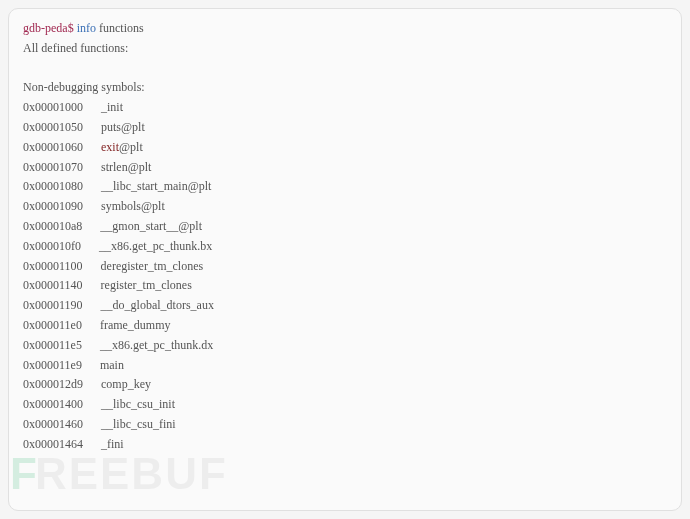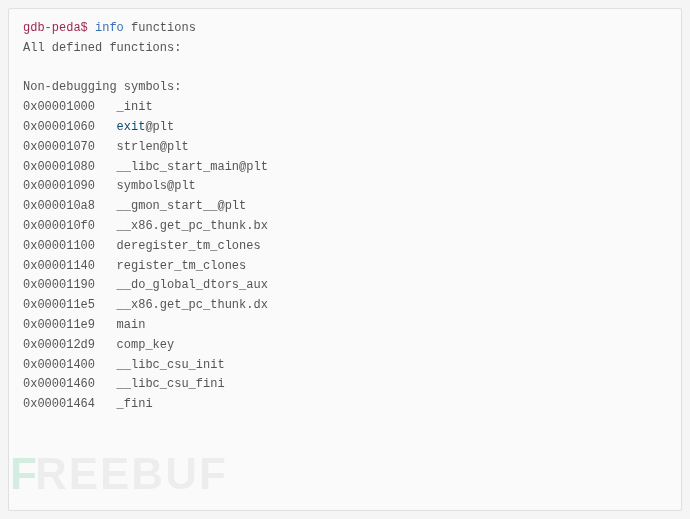"gdb-peda$ info functions" .terminal { border-radius: 2px -> 10px; font-family: none -> Liberation Serif, serif }
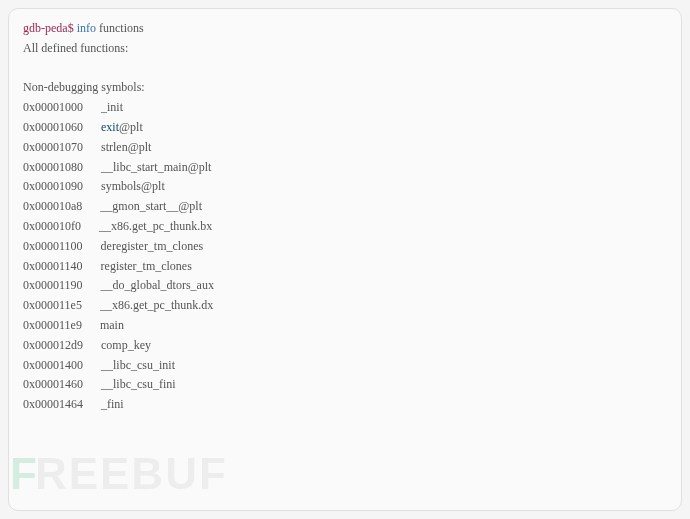"0x00001050 puts@plt" div.sym-row { html: none -> <div><span>0x00001050</span><span></span><span>puts@plt</span></div> }
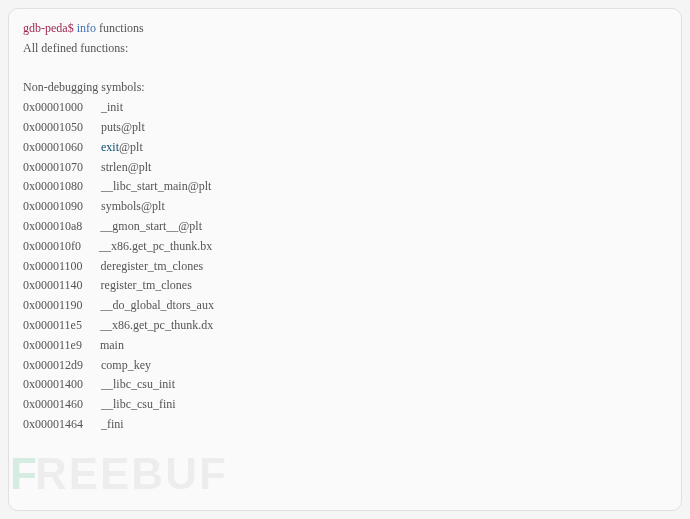"exit" .fn-purple { color: #0c4a6e -> #7f1d1d }
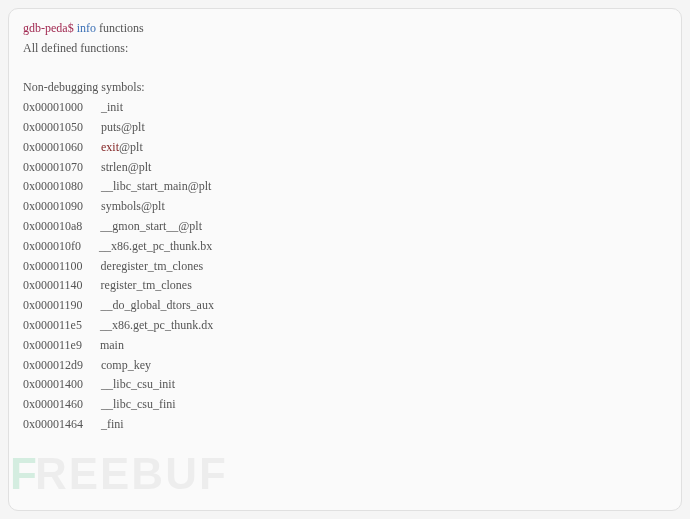"0x000011e0 frame_dummy" div.sym-row { html: none -> <div><span>0x000011e0</span><span></span><span>frame_dummy</span></div> }
